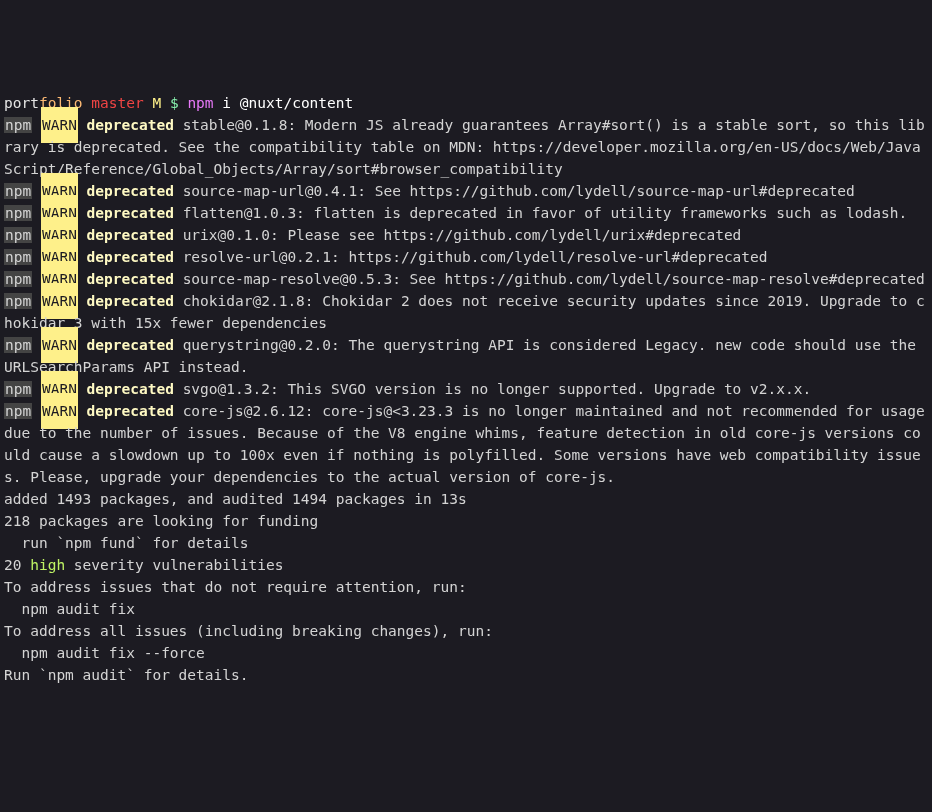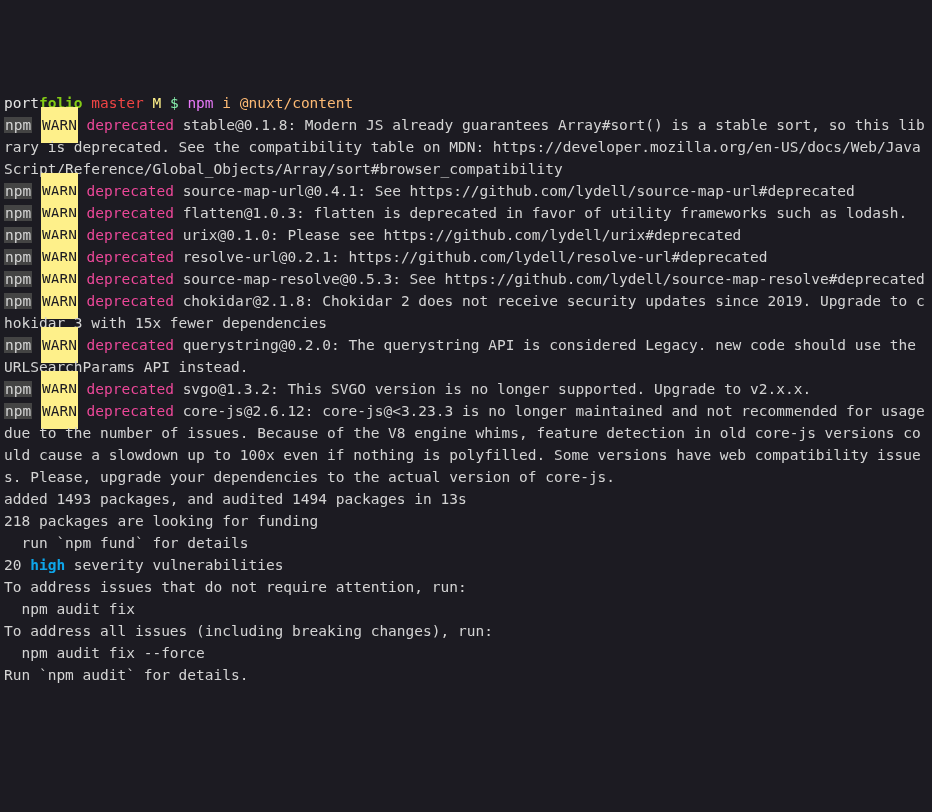"folio" .prompt-folio { color: #84cc16 -> #fdba74; font-weight: bold -> none }
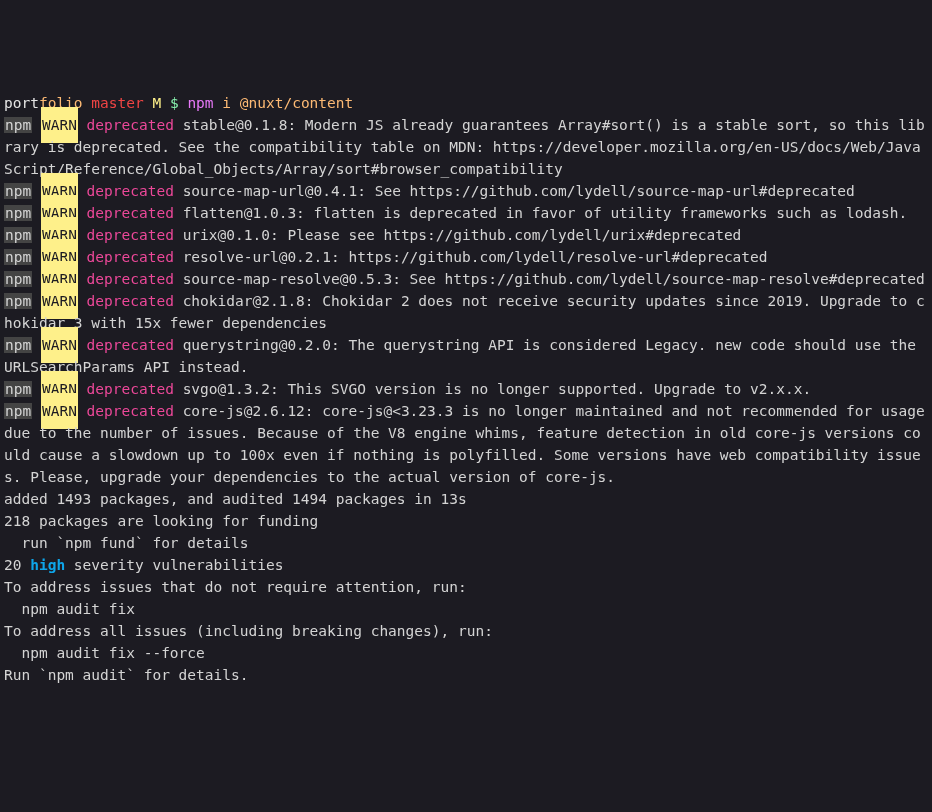"i @nuxt/content" .prompt-args { color: #fdba74 -> #ffffff }
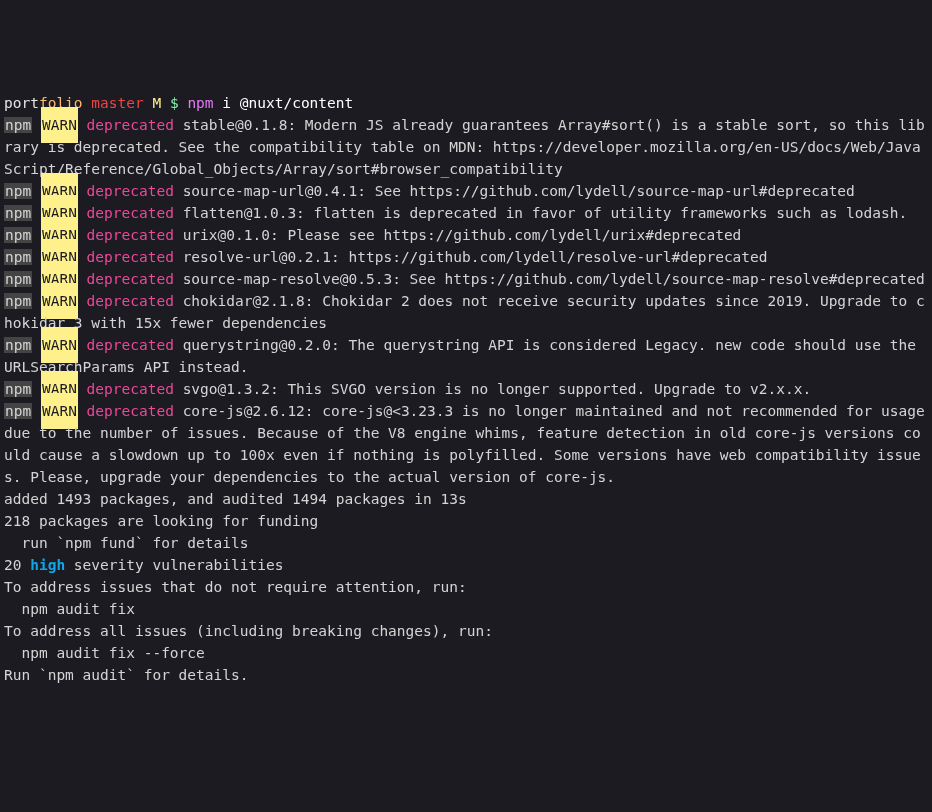"deprecated" .deprecated { color: #ec4899 -> #fef9c3; font-weight: none -> bold }
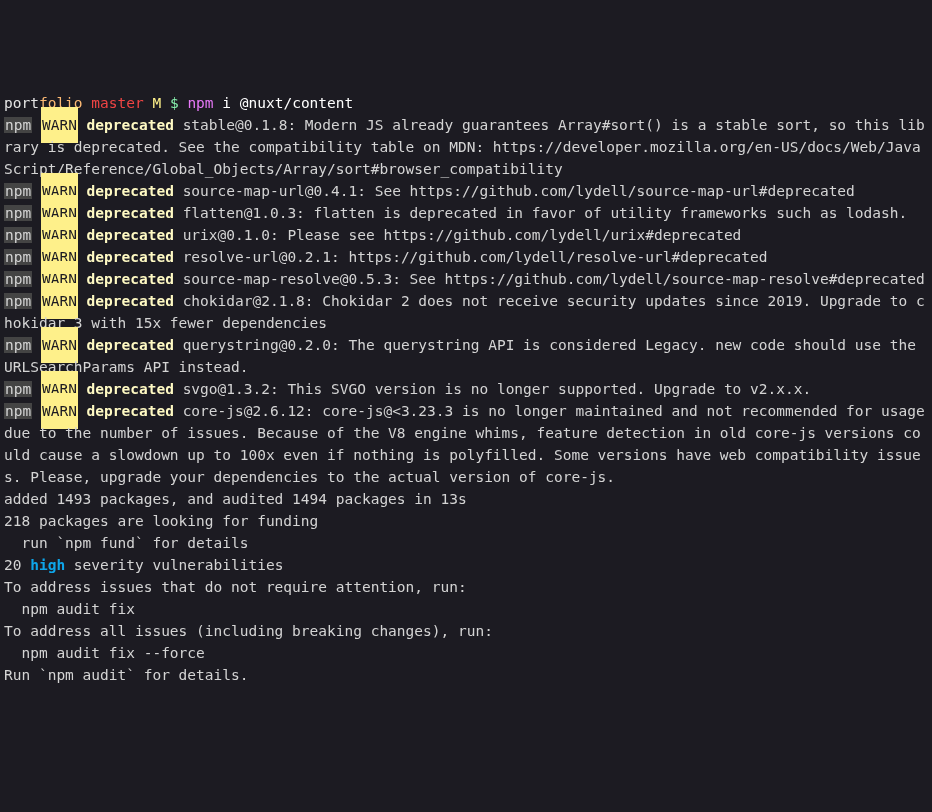"high" .high { color: #0ea5e9 -> #bef264; font-weight: bold -> normal }
